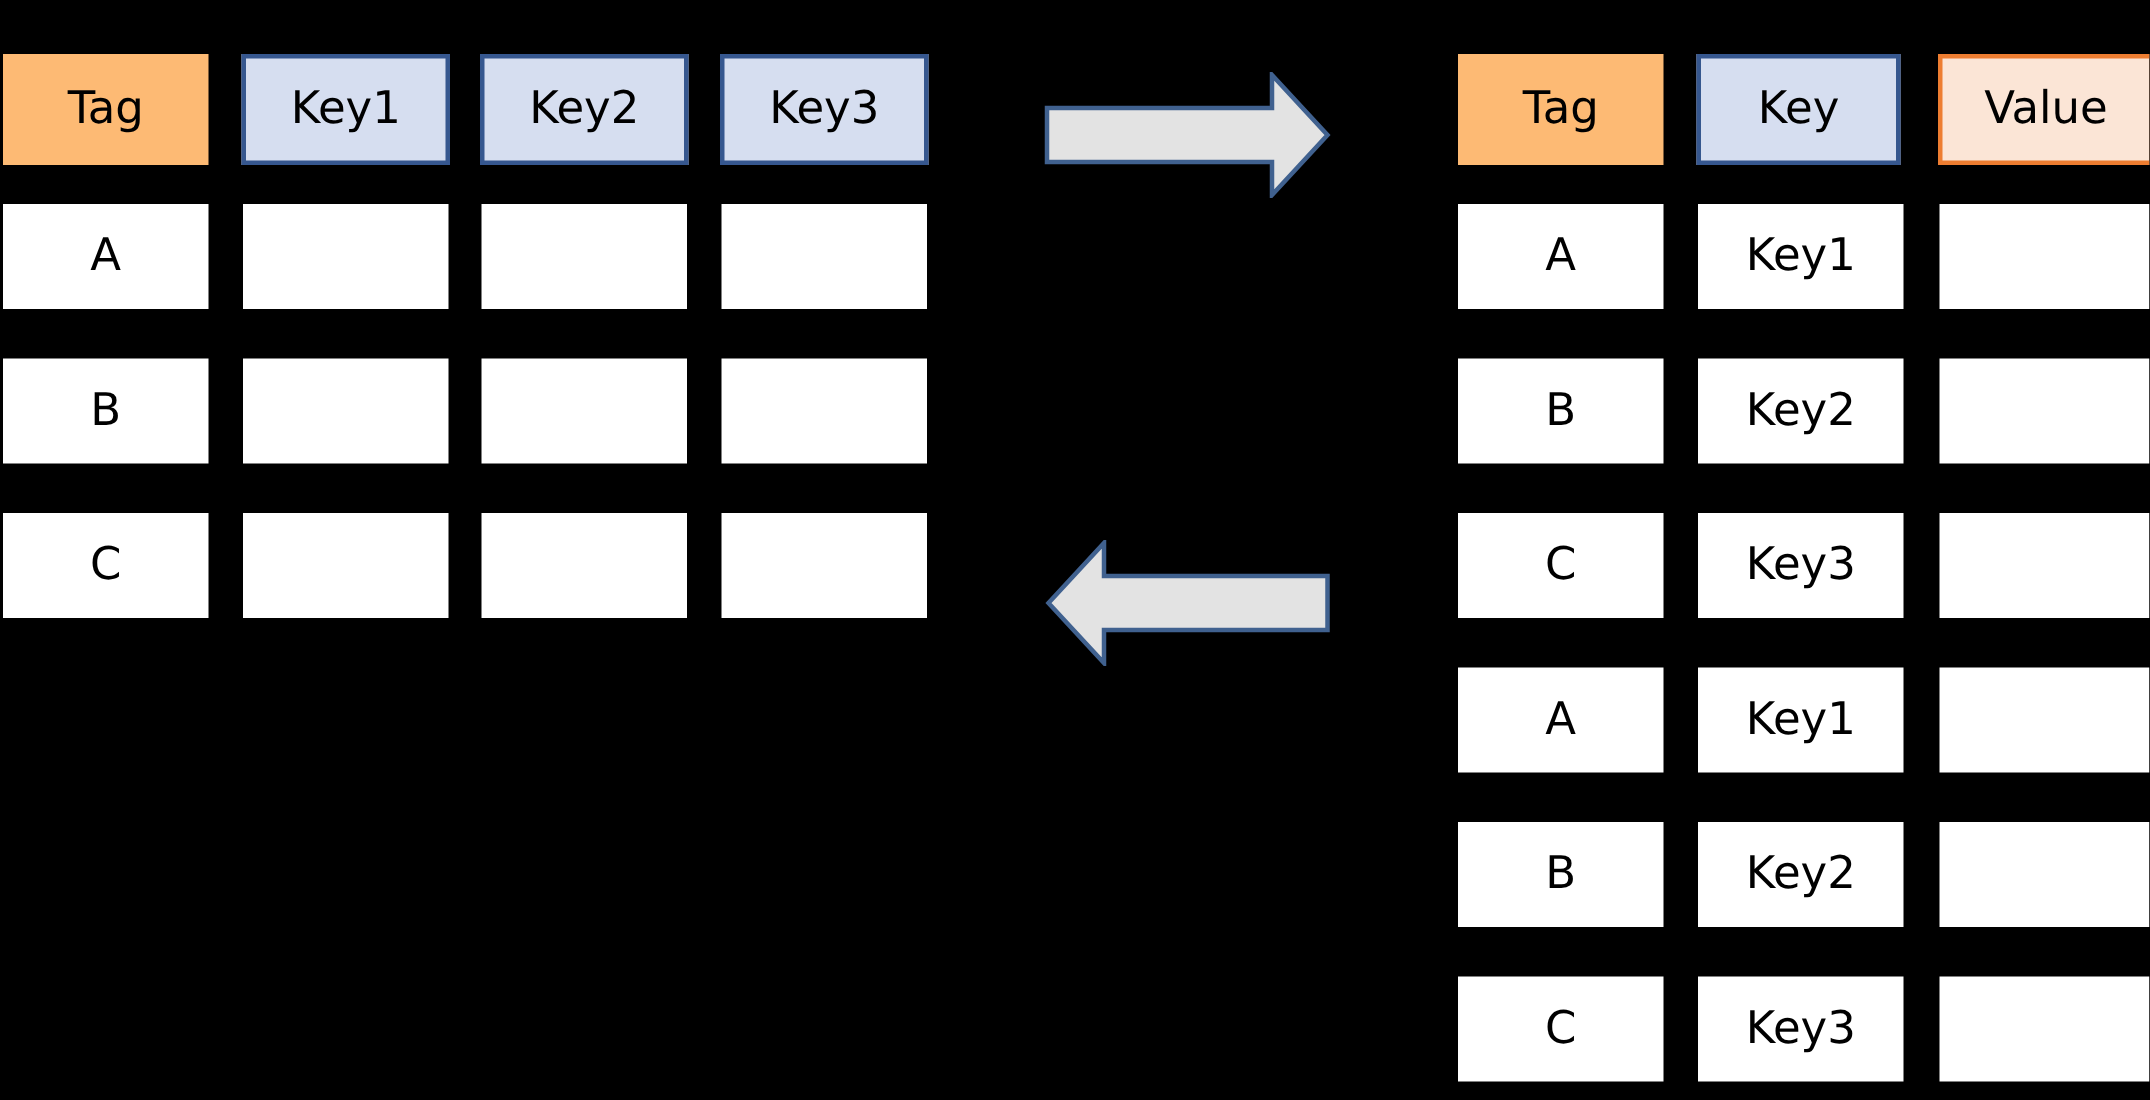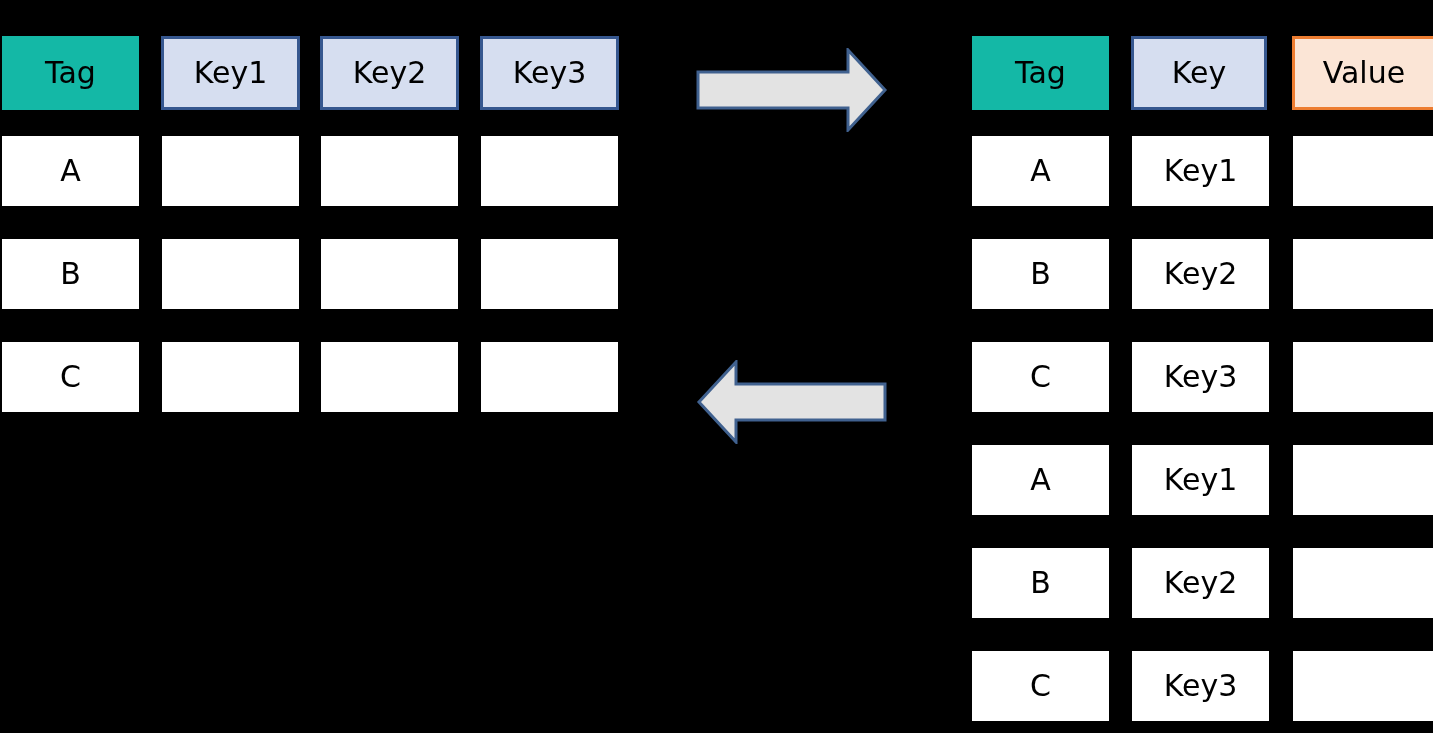"Tag" .cell.hdr-tag { background: #14b8a6 -> #fdba74 }
